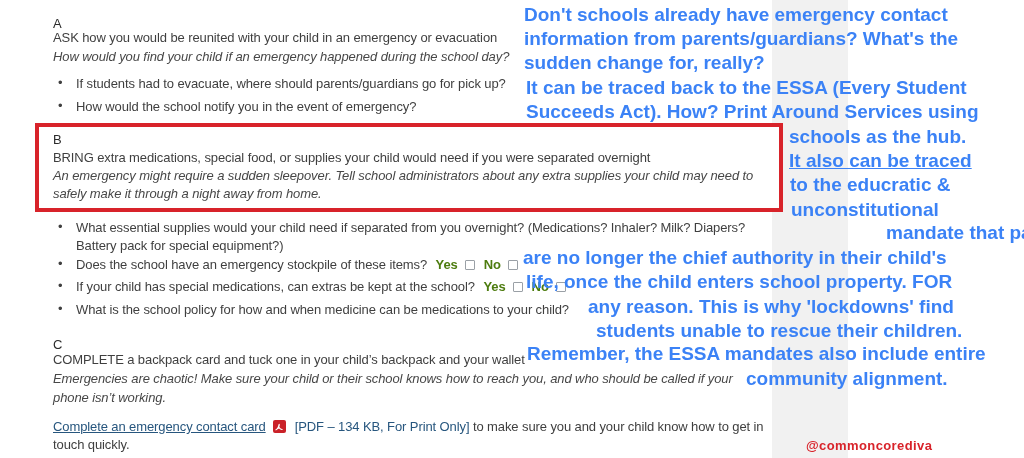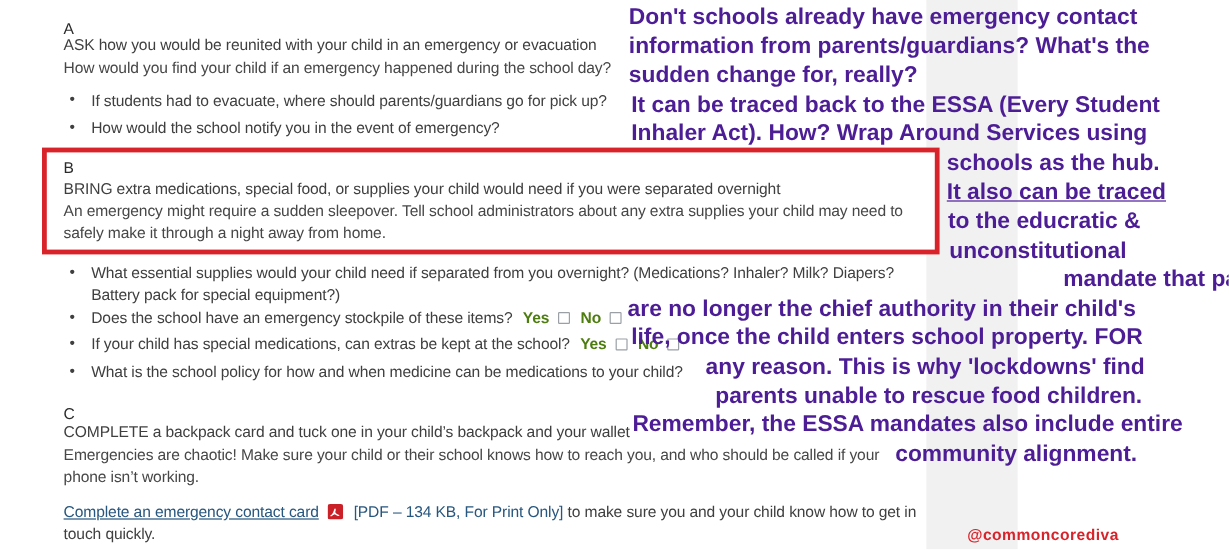"Don't schools already have emergency" .ann { color: #4c1d95 -> #3b82f6 }
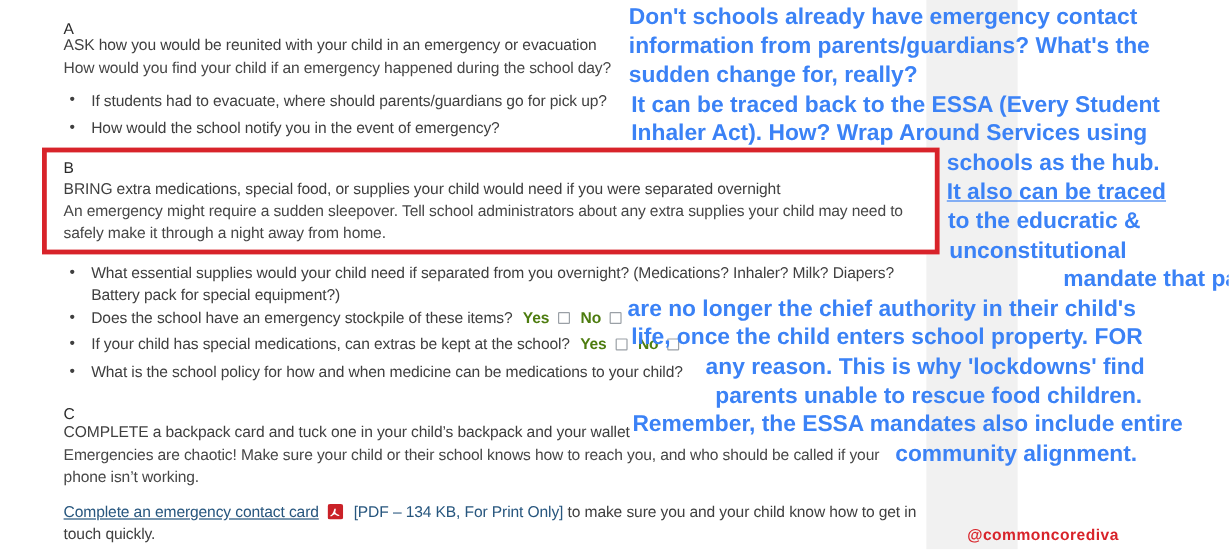"How would you find your" .it { font-style: none -> italic }
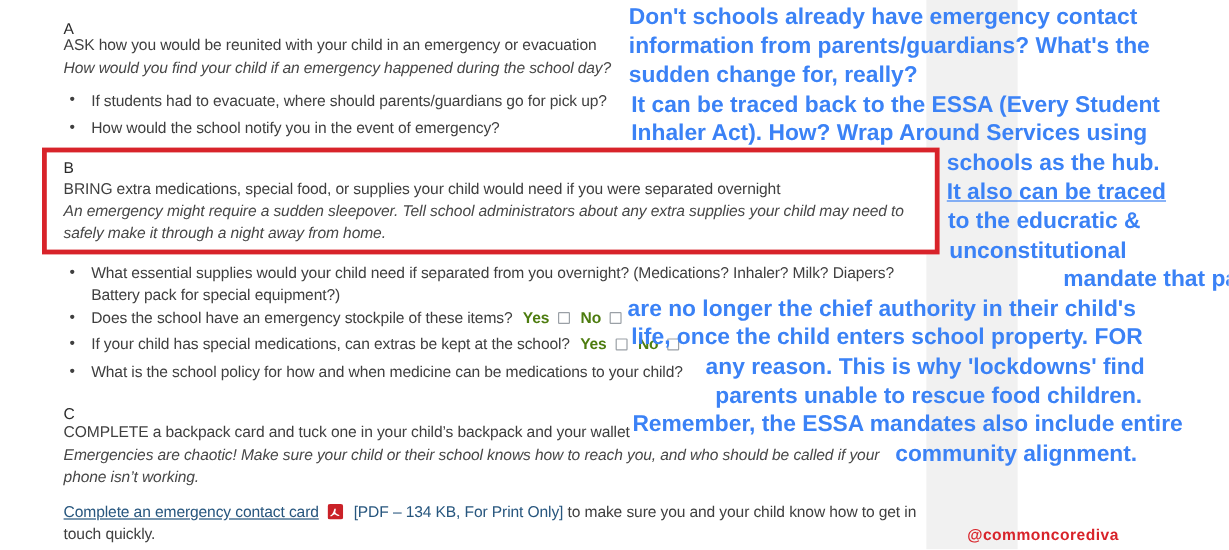"Inhaler Act). How? Wrap Around" div.ann { text: Inhaler Act). How? Wrap -> Succeeds Act). How? Print }
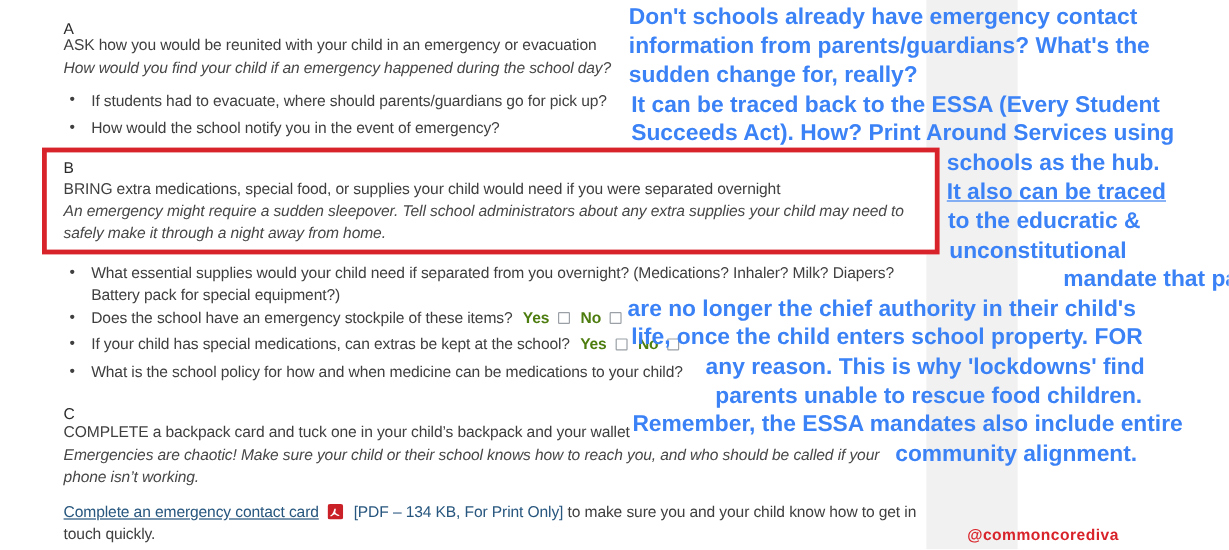"parents unable to rescue food" div.ann { text: parents unable to rescue food -> students unable to rescue their }
